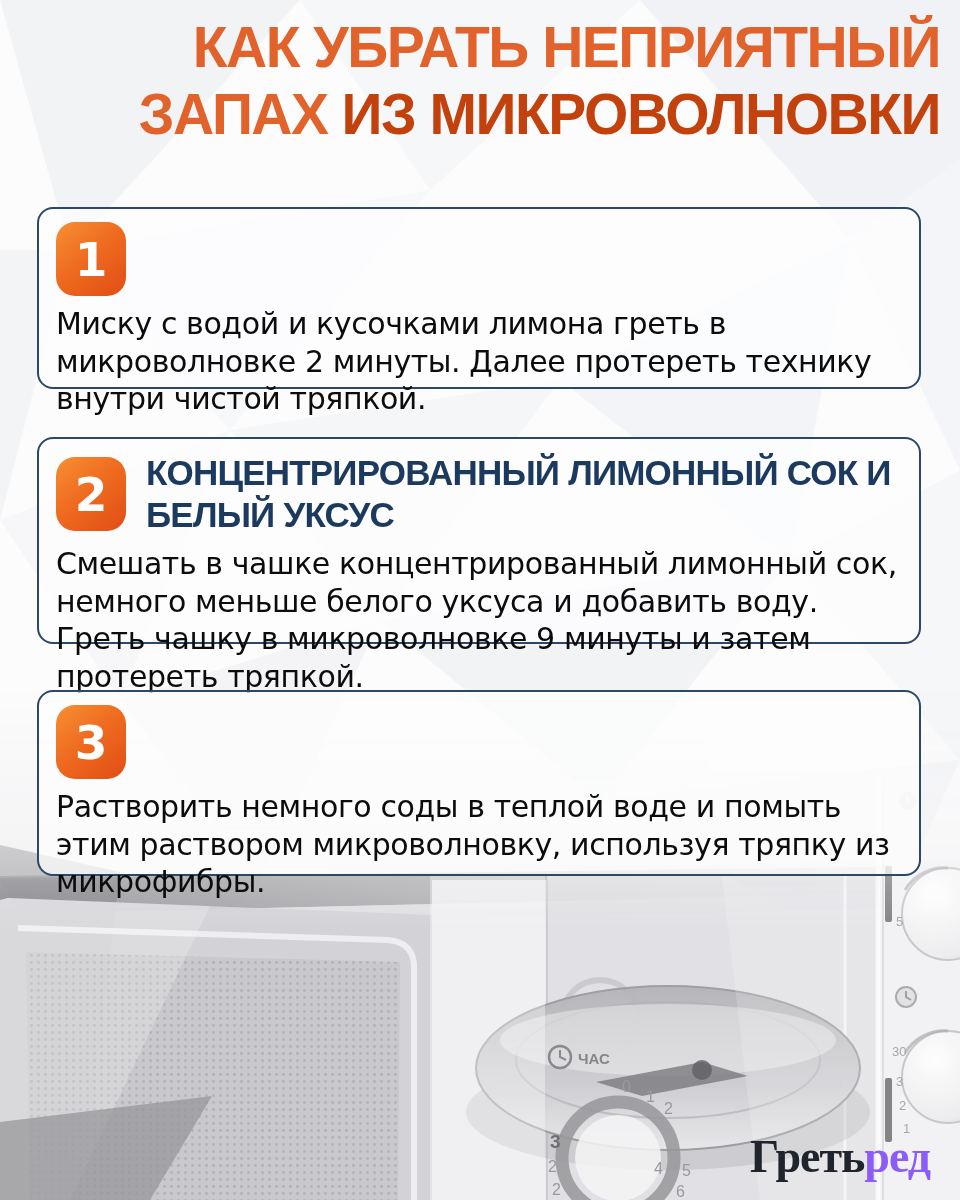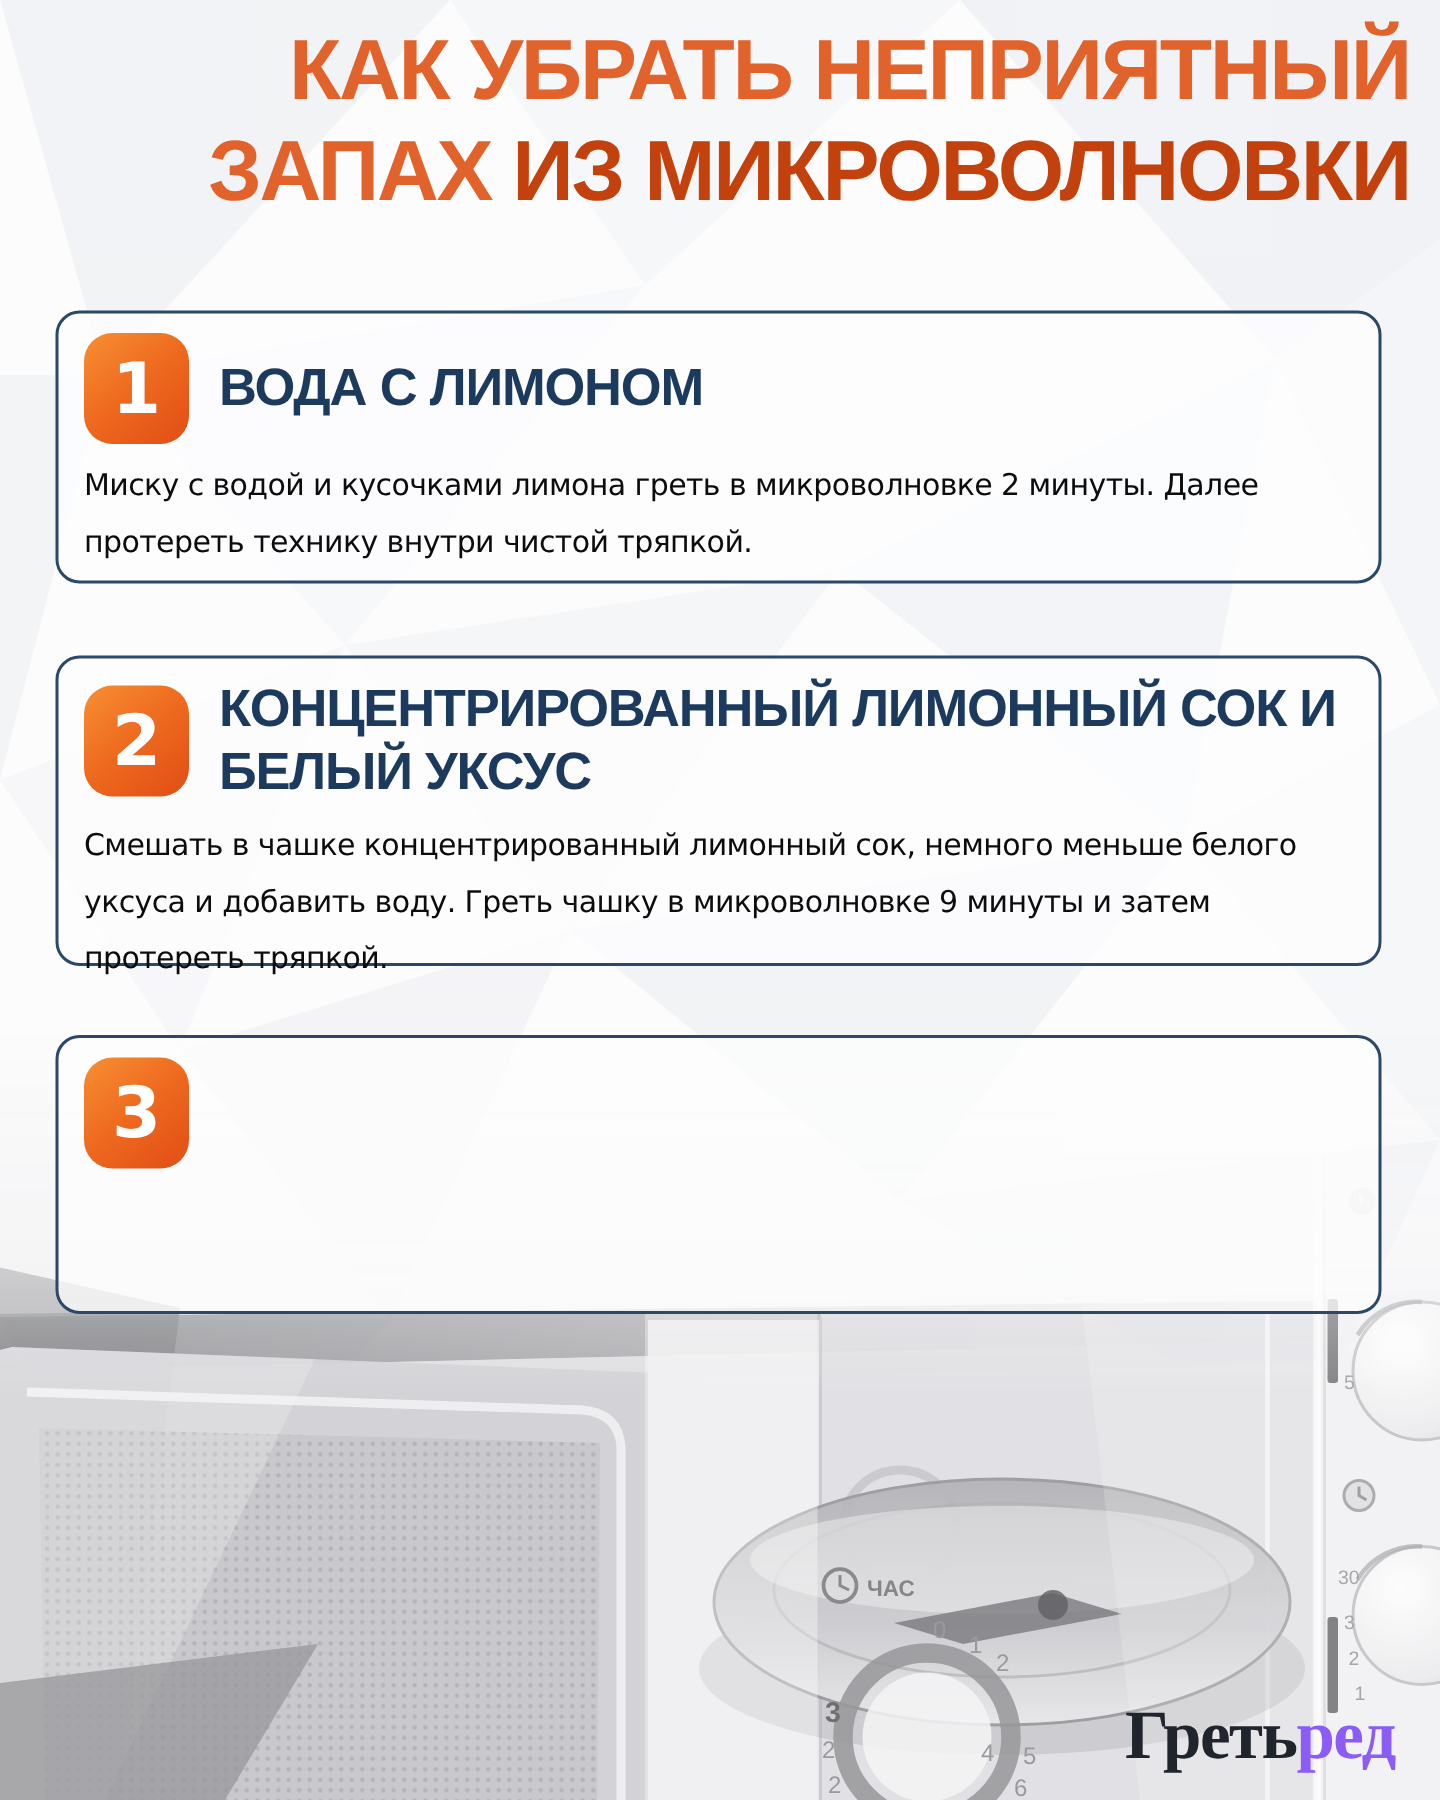"ВОДА С ЛИМОНОМ" h2 { html: <h2>ВОДА С ЛИМОНОМ</h2> -> none }
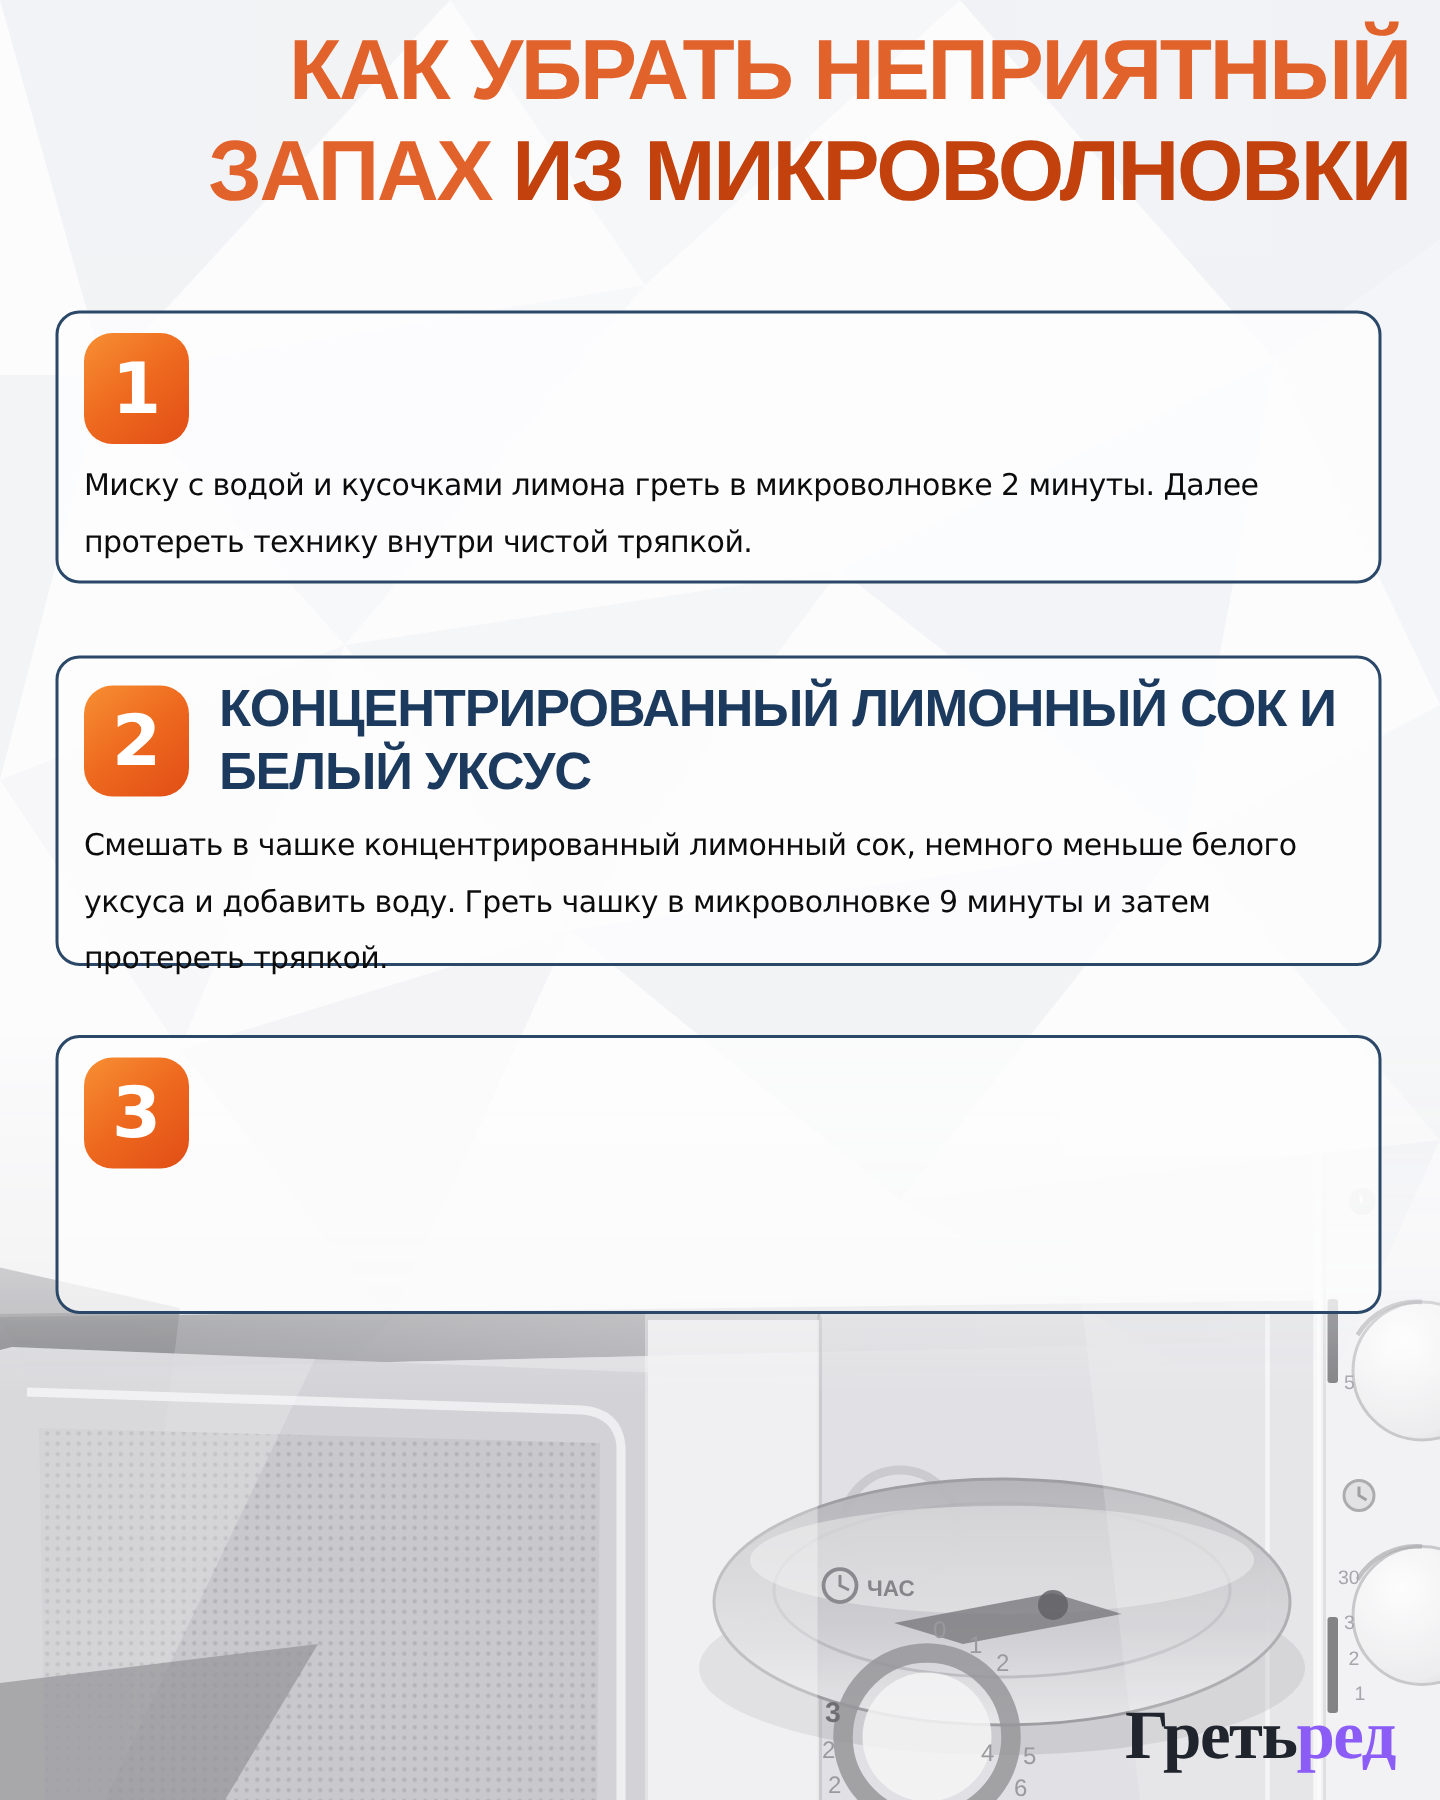"Миску с водой и кусочками" .card .body { font-size: 20px -> 30px }
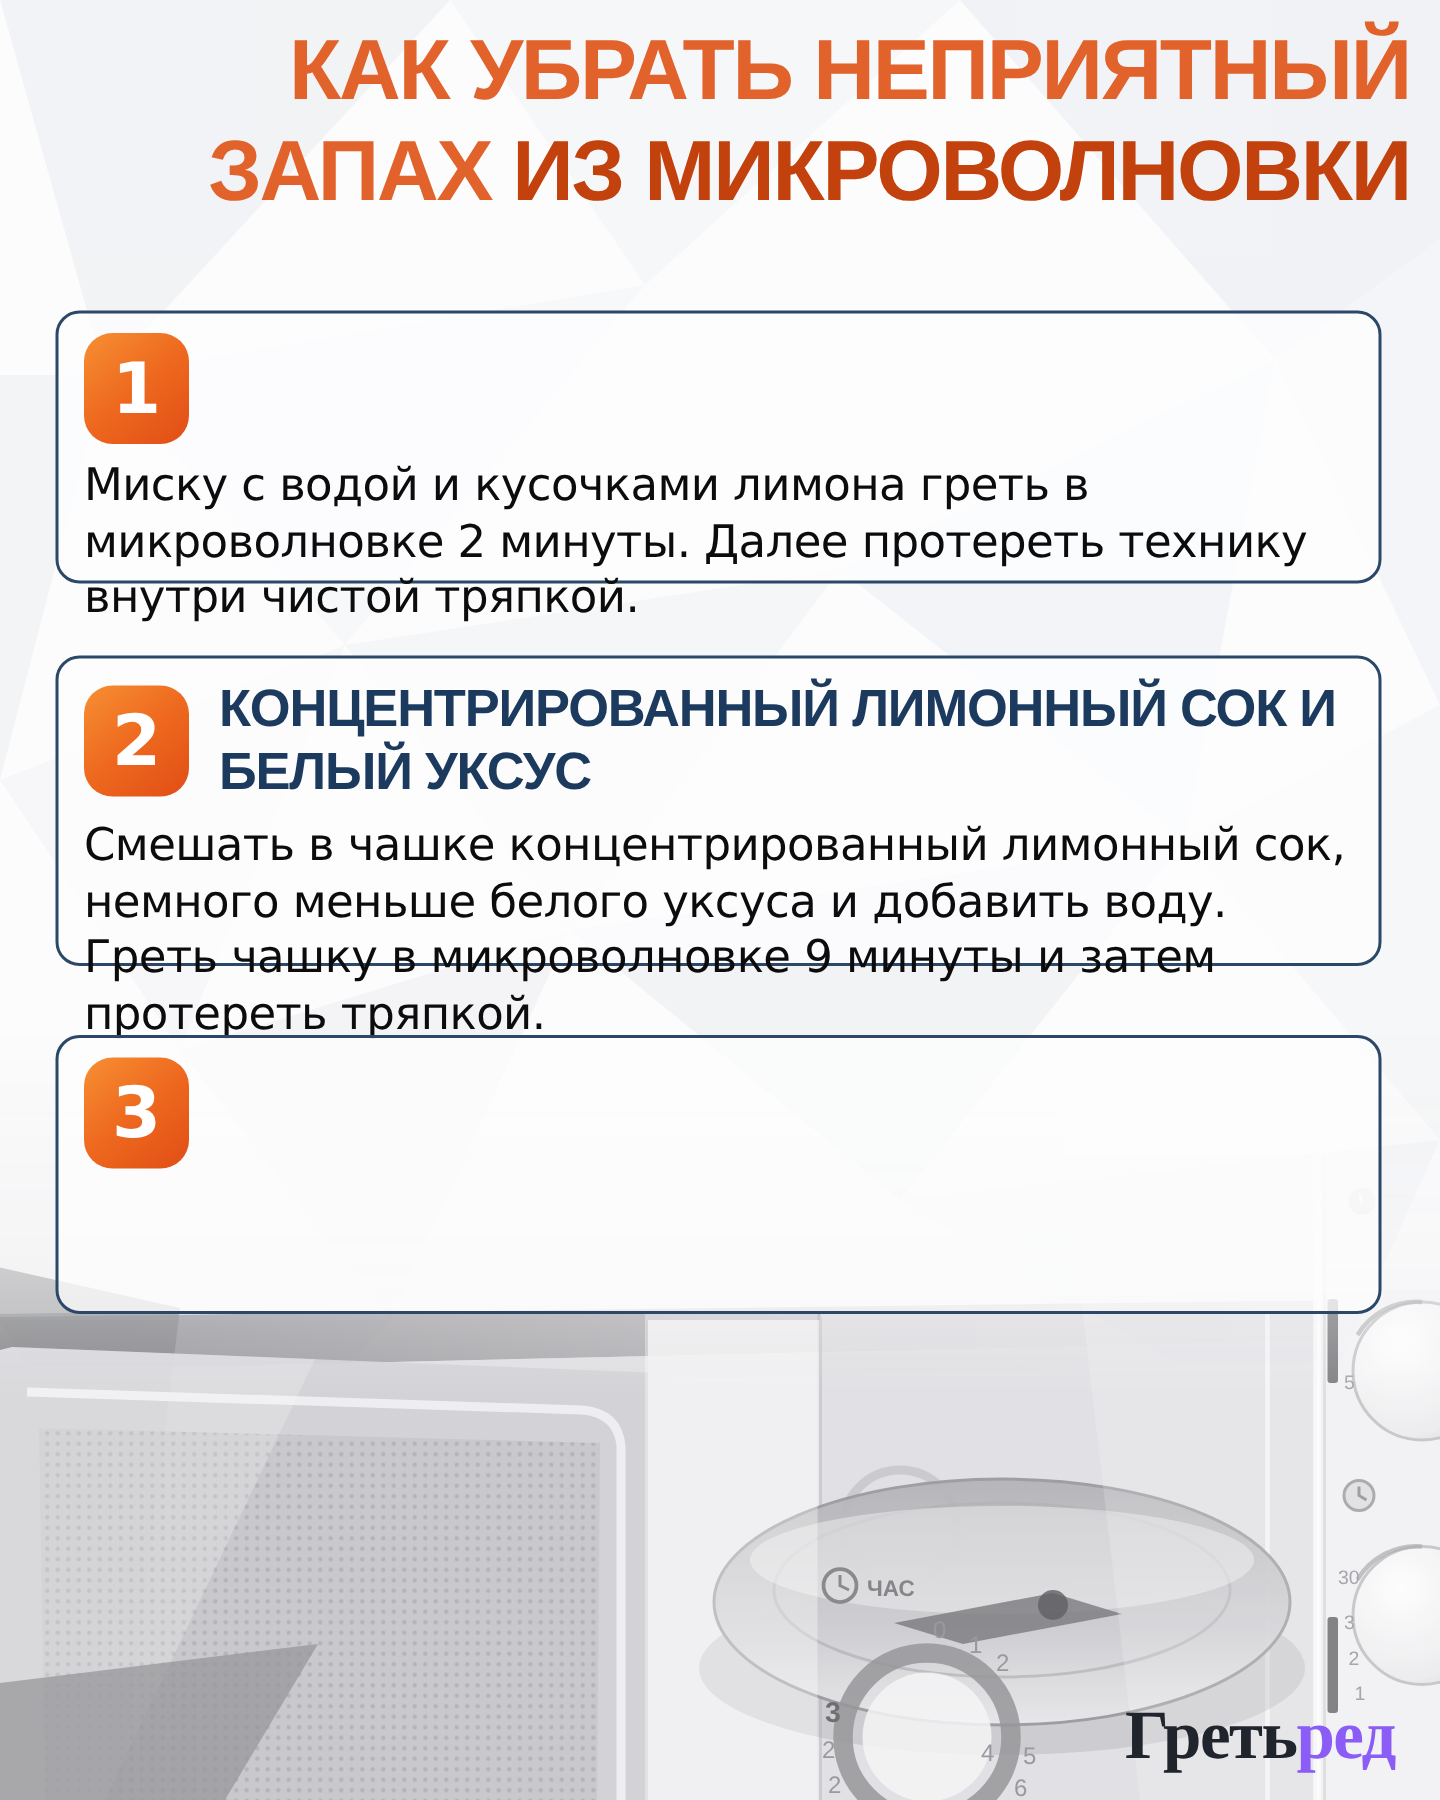"Растворить немного соды в теплой" div.body { html: none -> <div>Растворить немного соды в теплой воде и помыть этим раствором микроволновку, используя тряпку из микрофибры.</div> }
